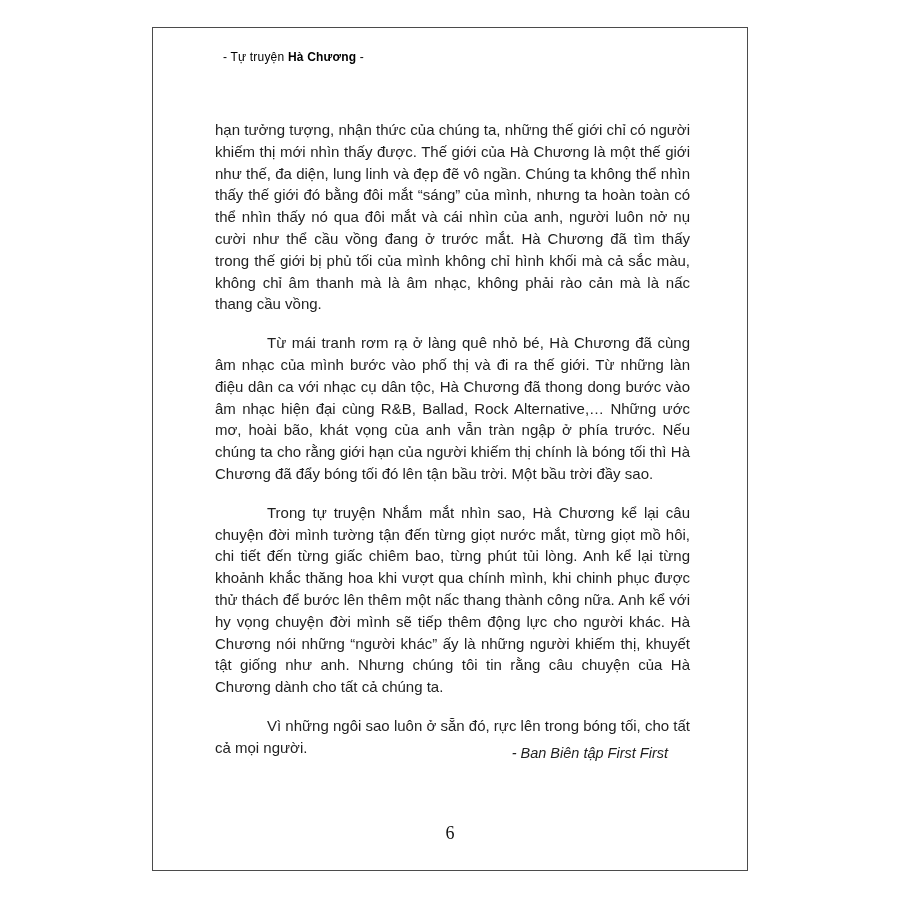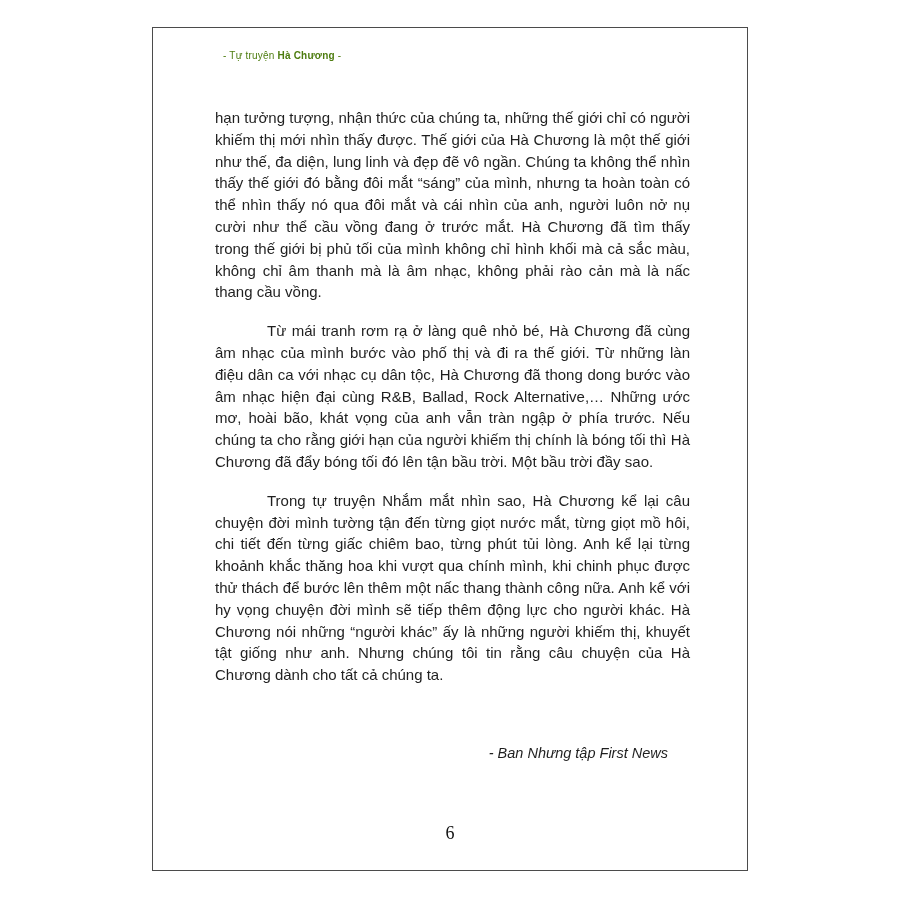"- Tự truyện Hà Chương" .running-header { color: #4d7c0f -> #000000; font-size: 10px -> 12px }
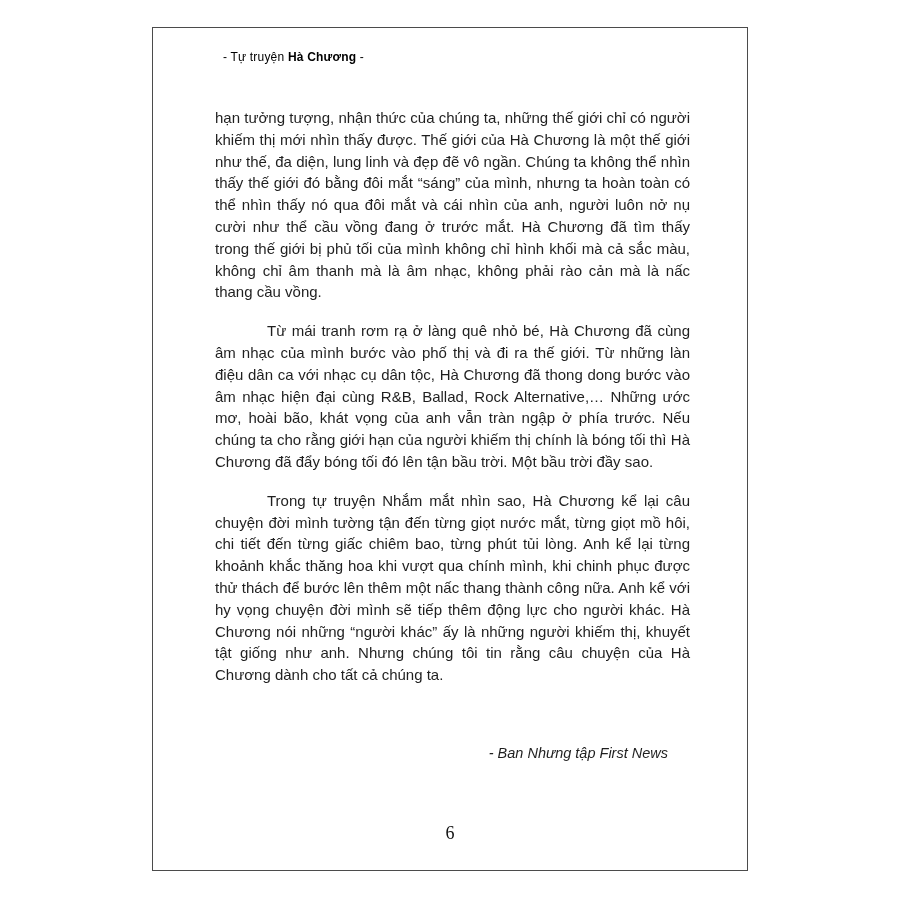"hạn tưởng tượng, nhận thức" .body-text p.continuation { margin-top: none -> 12px }
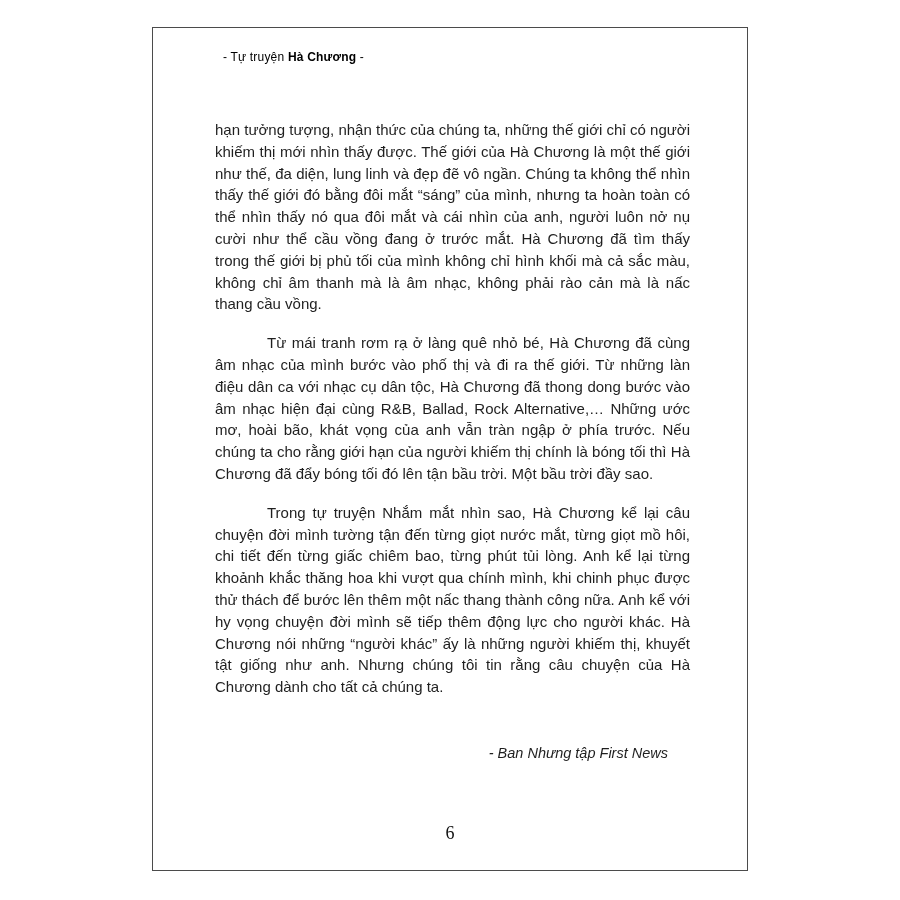"Vì những ngôi sao luôn" p { html: none -> <p><span>Vì những ngôi sao luôn ở sẵn đó, rực lên trong bóng tối, cho tất cả mọi người.</span></p> }
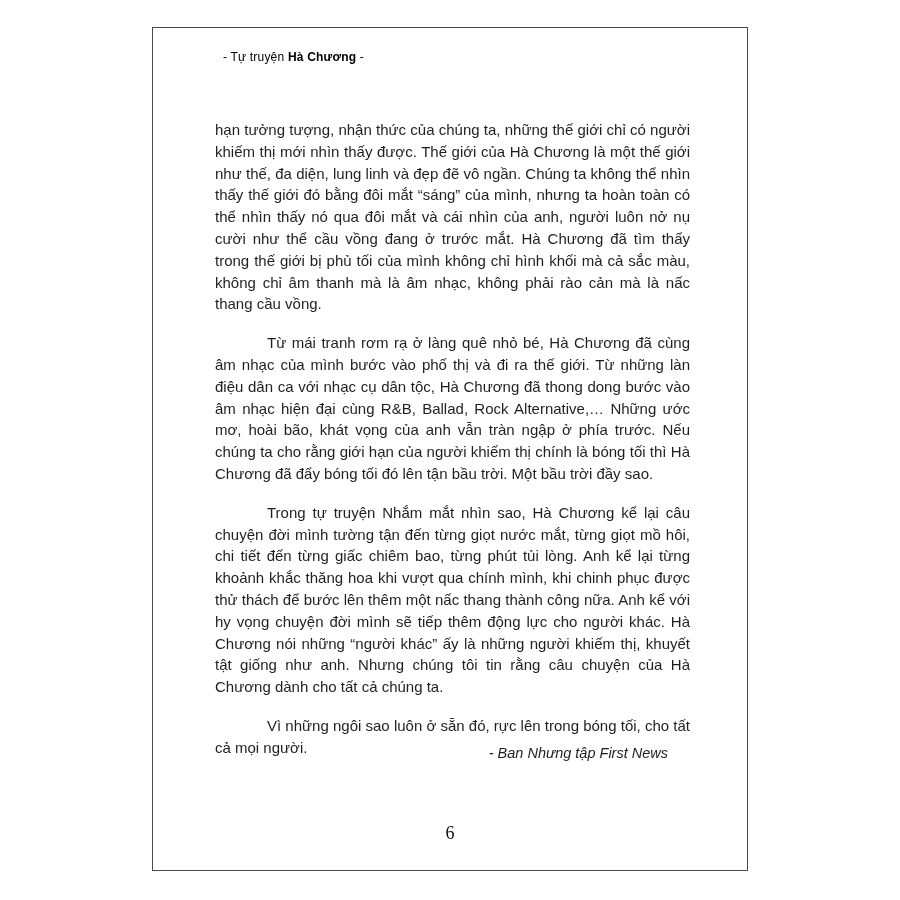"- Ban Nhưng tập First" div.signature { text: Nhưng tập First News -> Biên tập First First }
